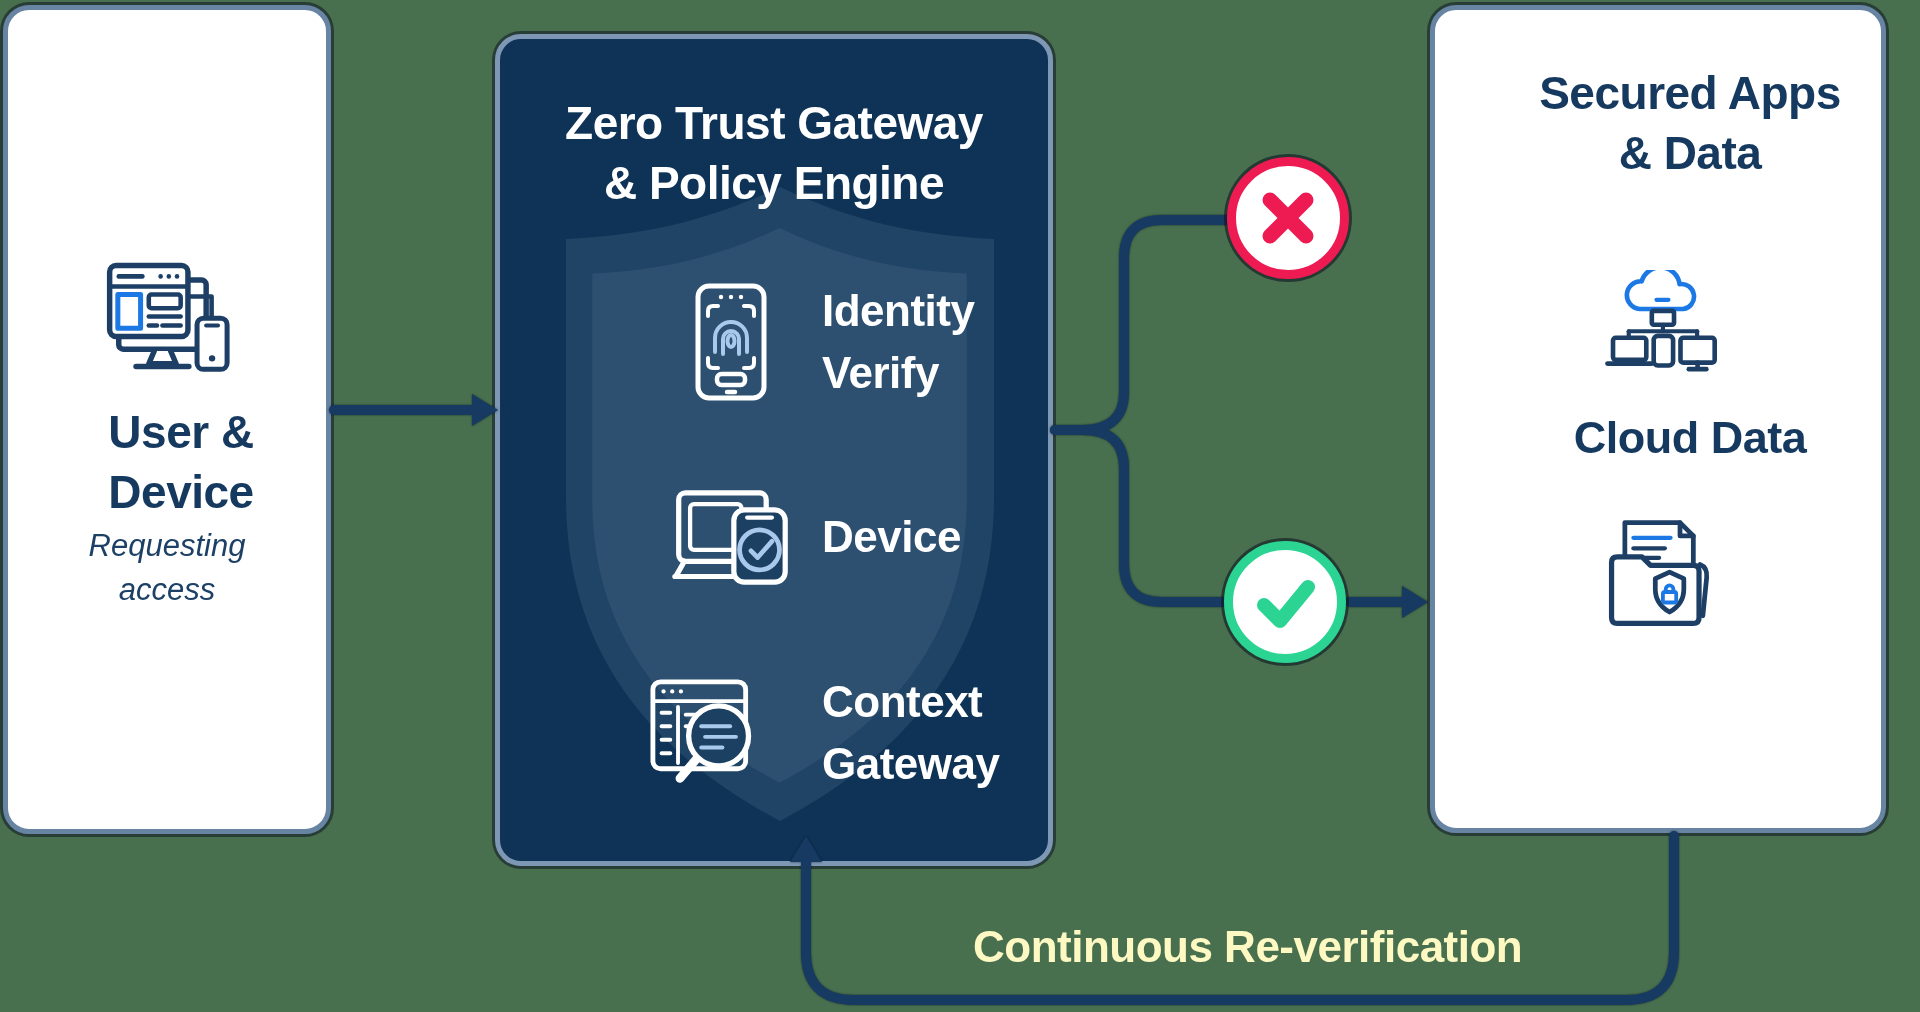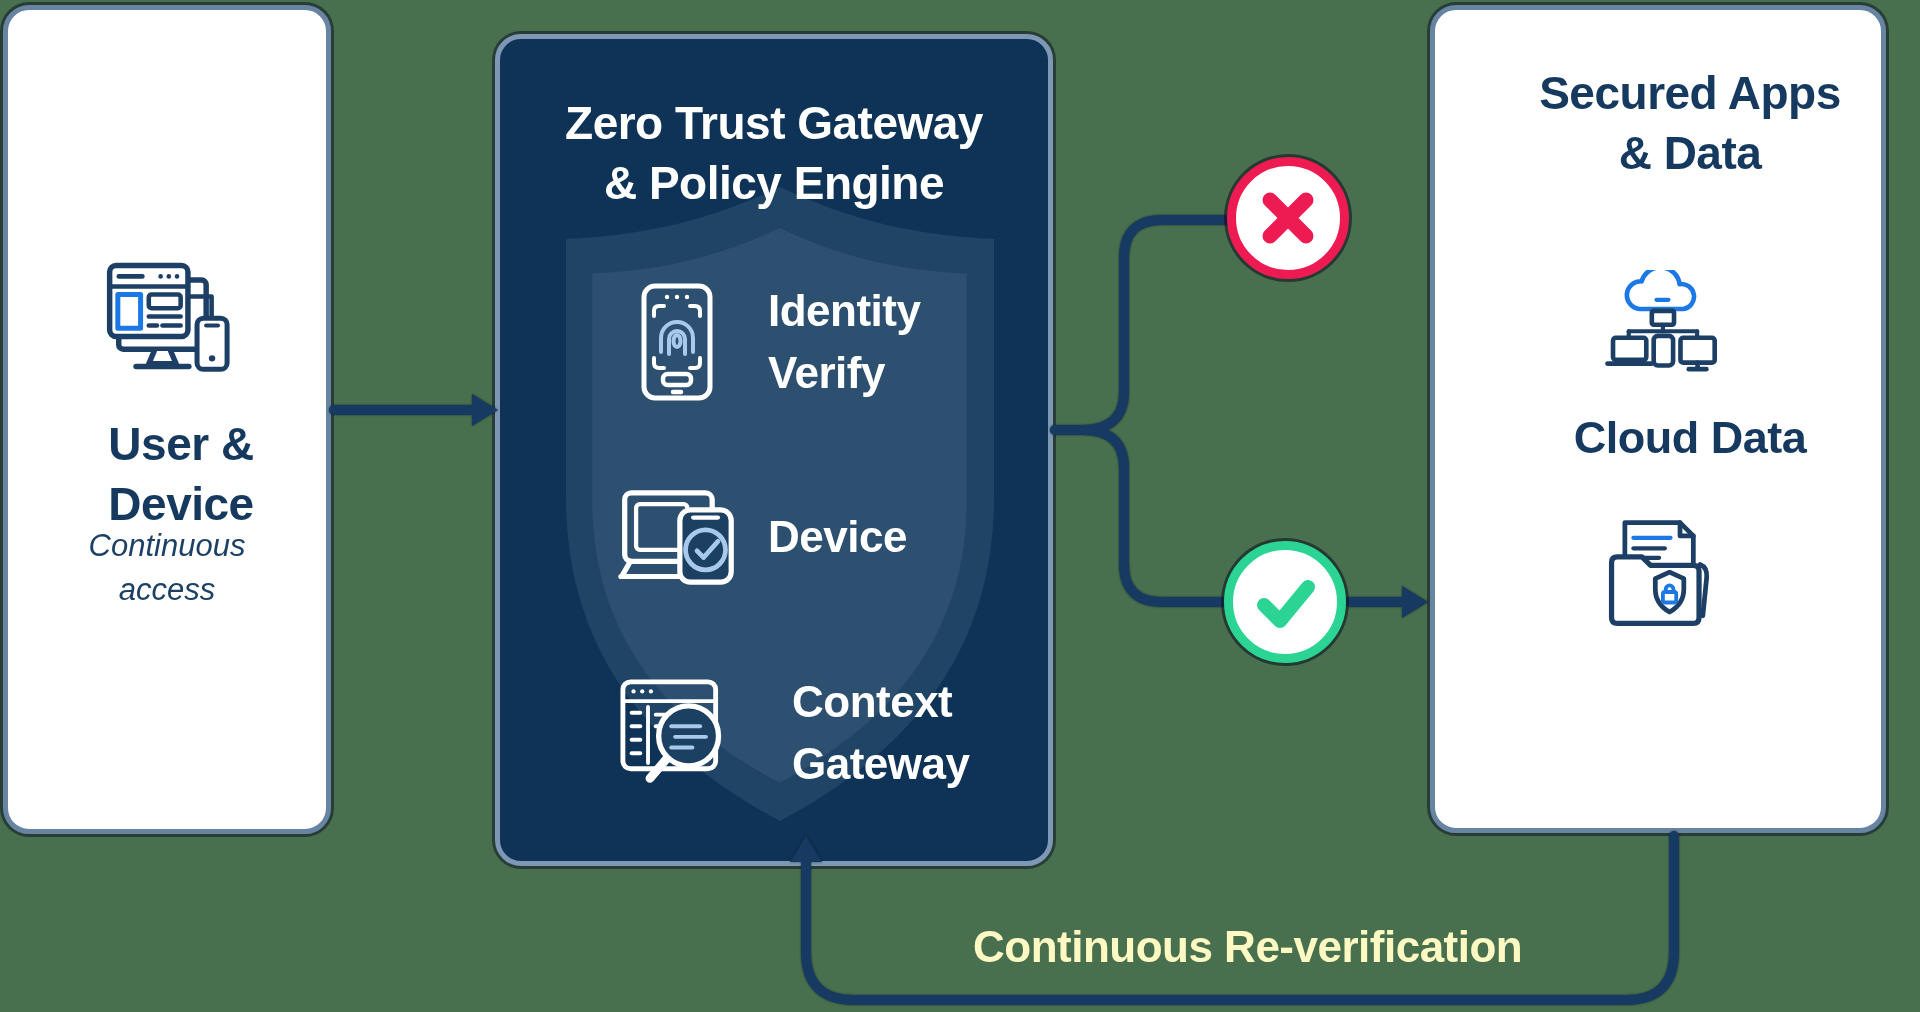"Identity" .feature-row { justify-content: none -> flex-end }
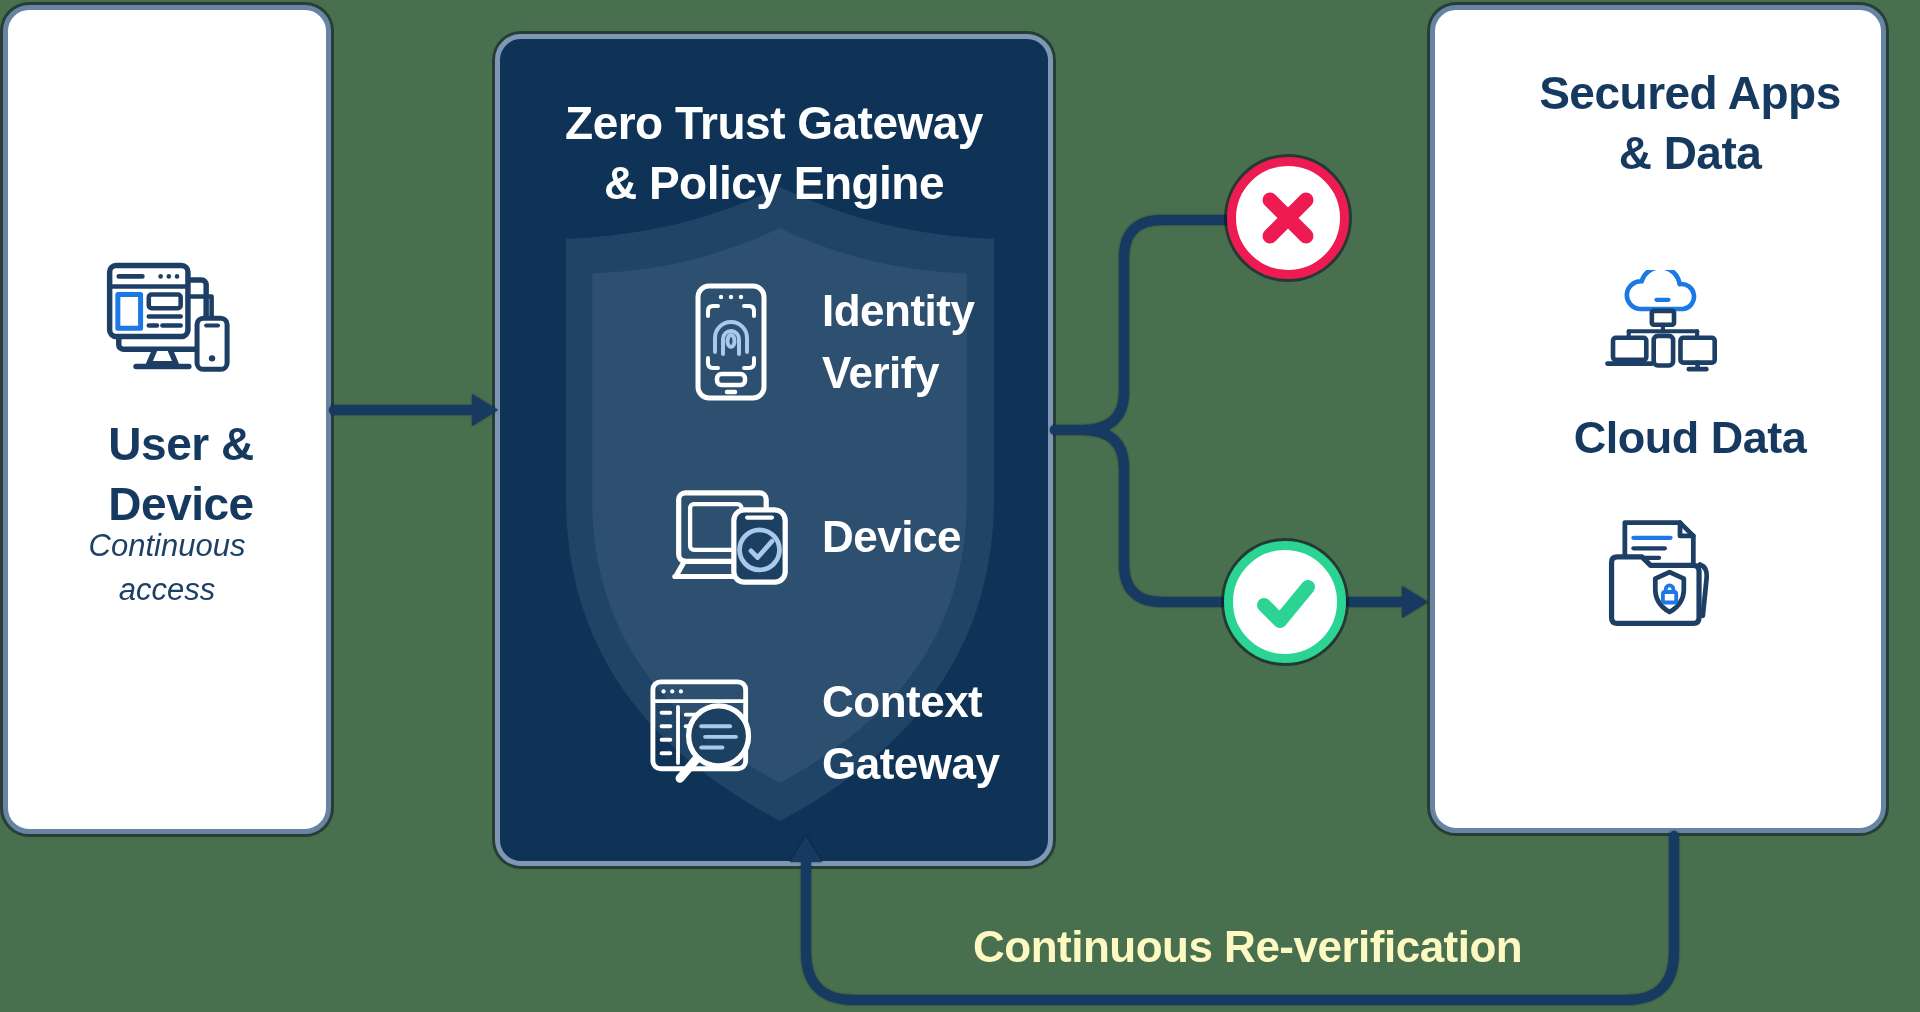"User &" .user-title { top: 404px -> 392px }
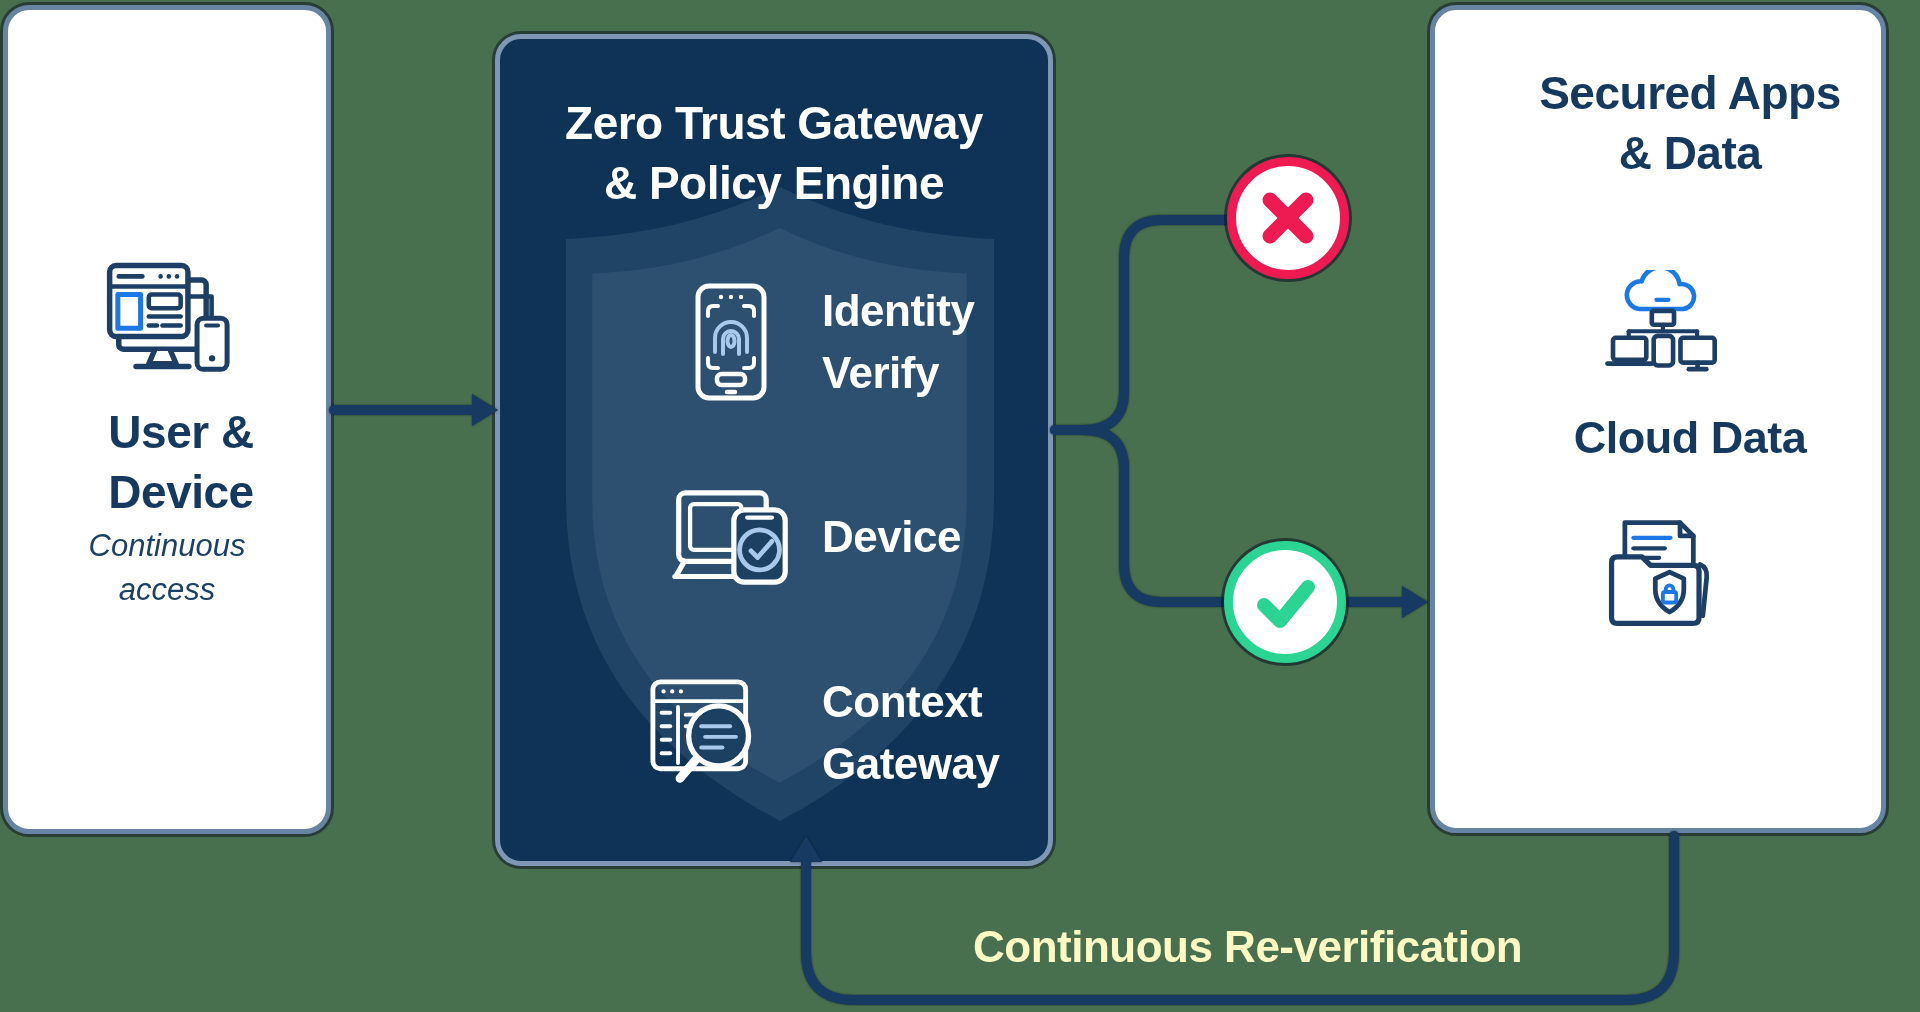"Continuous" span { text: Continuous -> Requesting }
